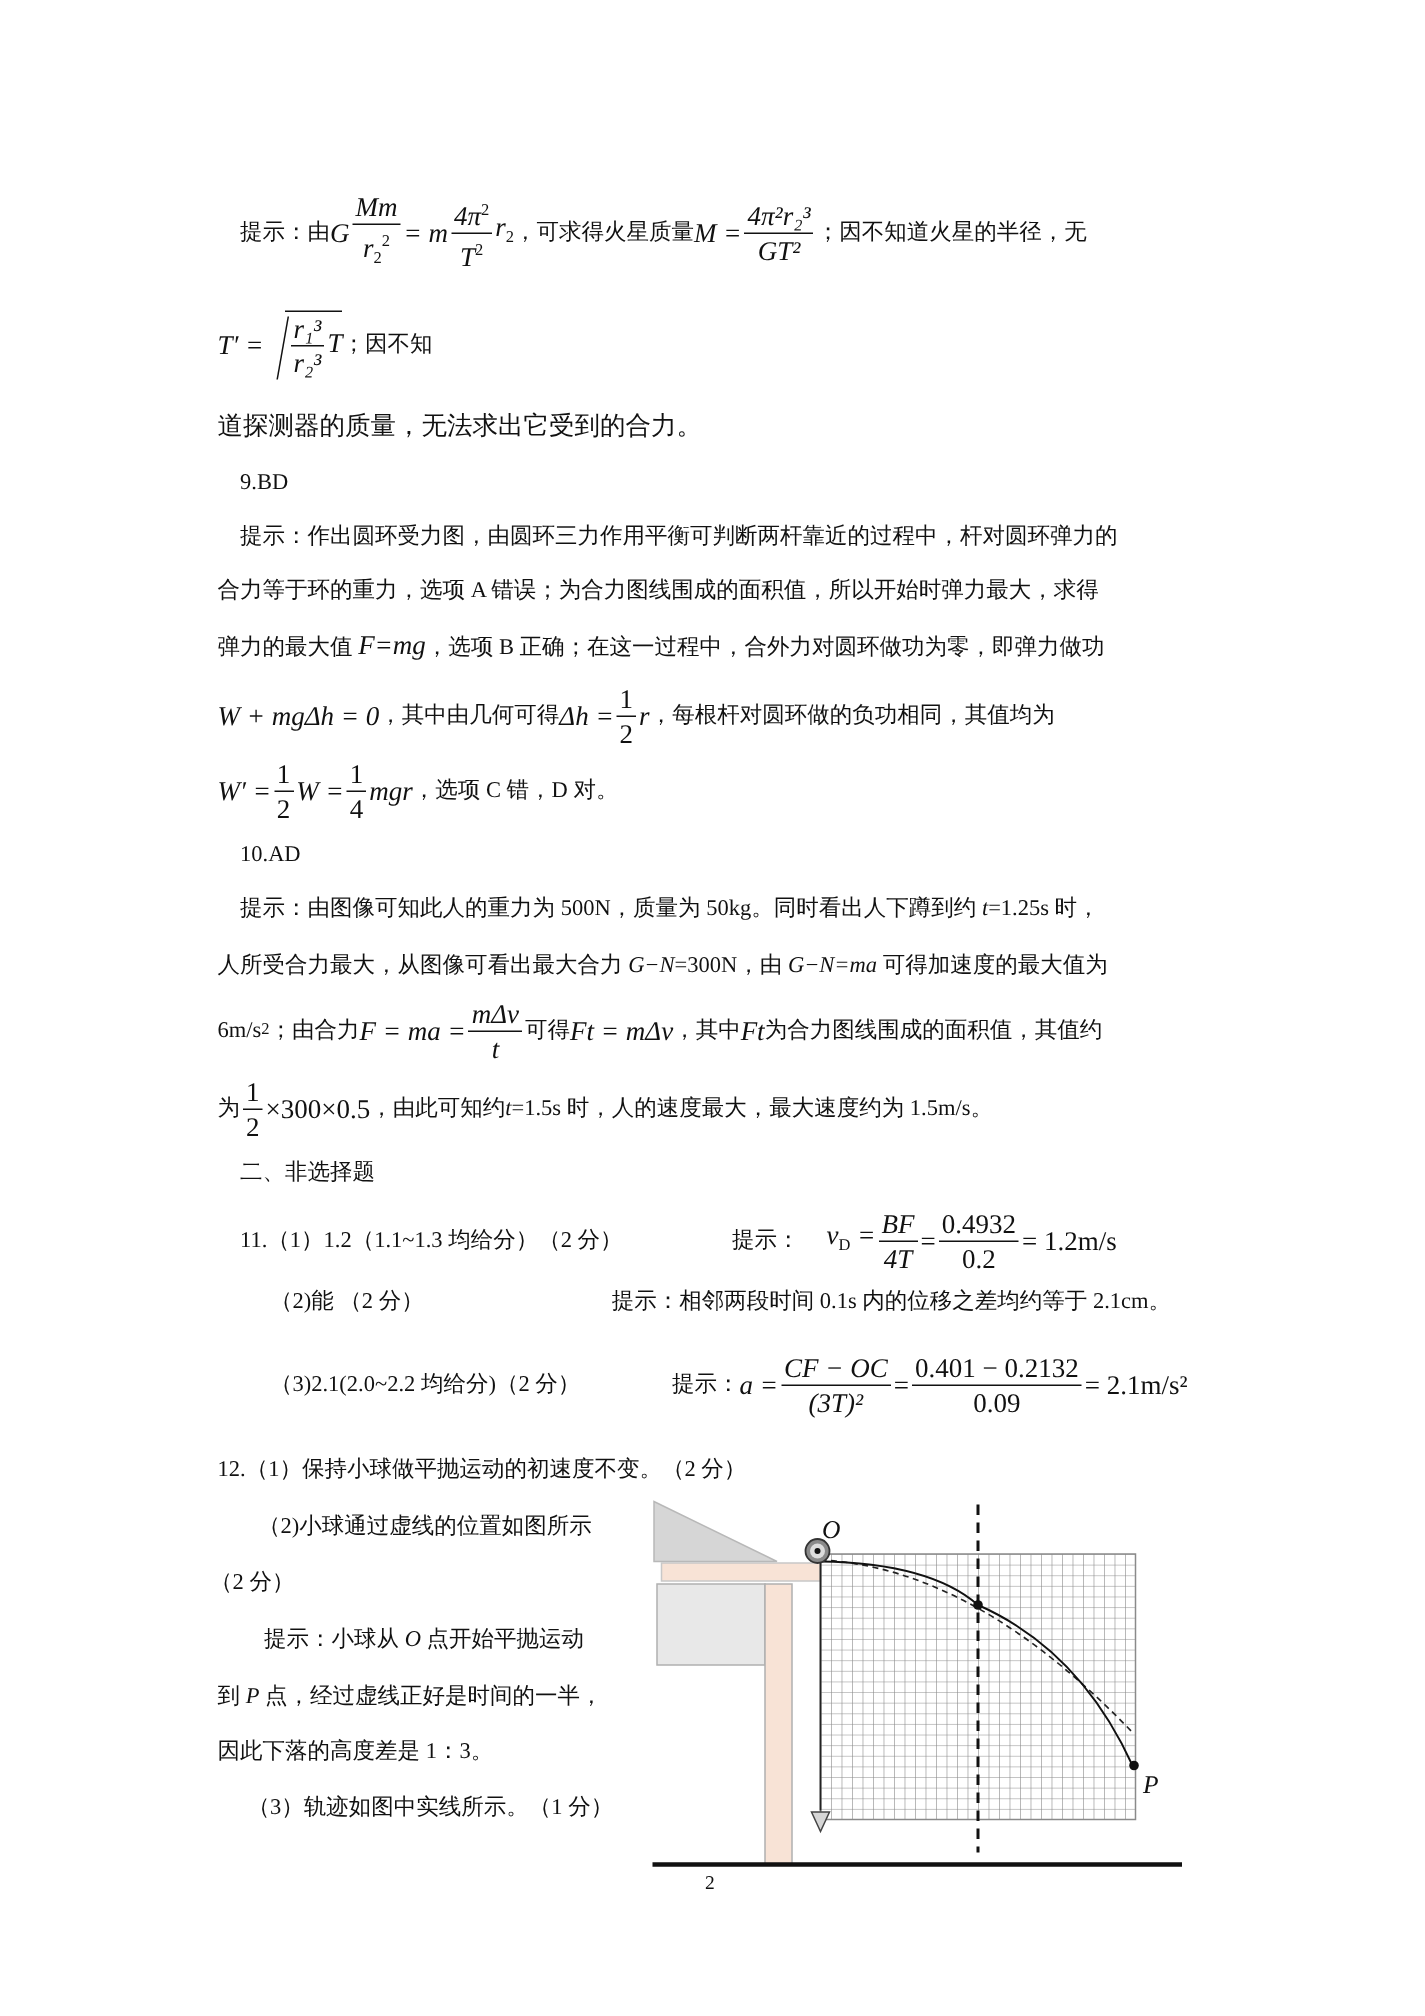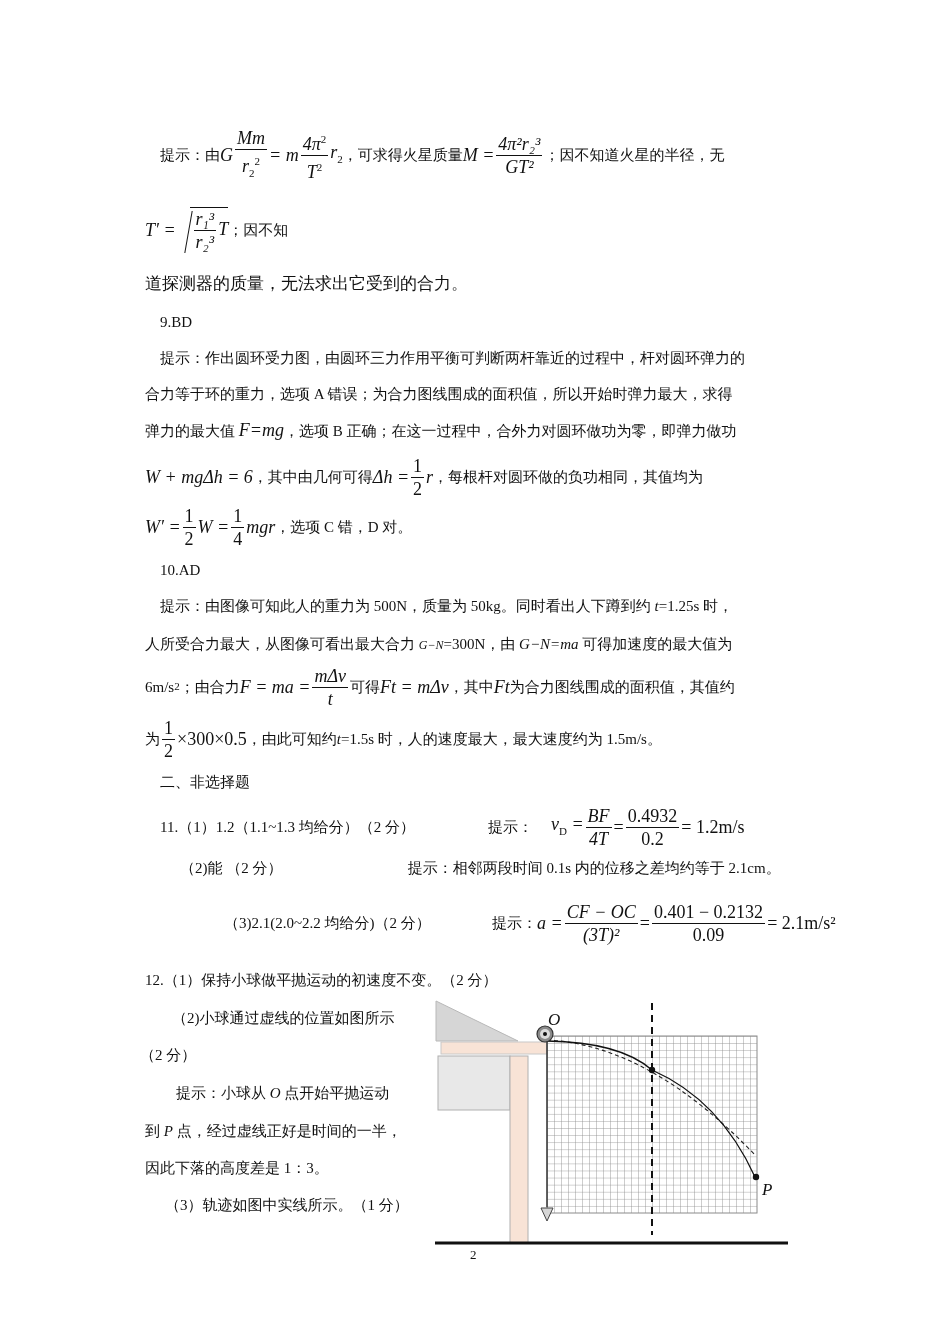"W + mgΔh = 6" span.m { text: 6 -> 0 }
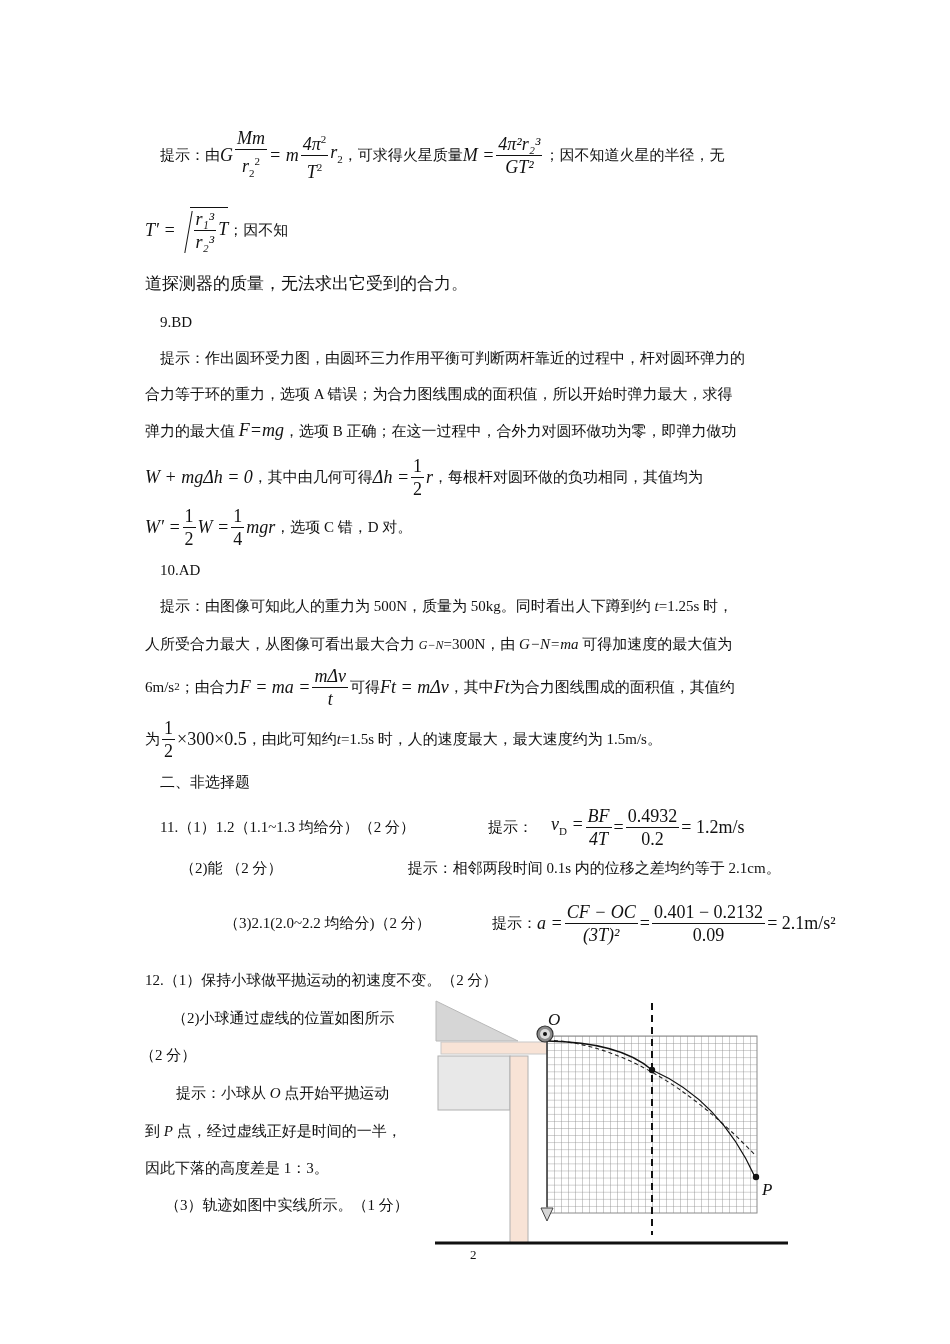"G−N" span.m { font-size: 12px -> 15px }
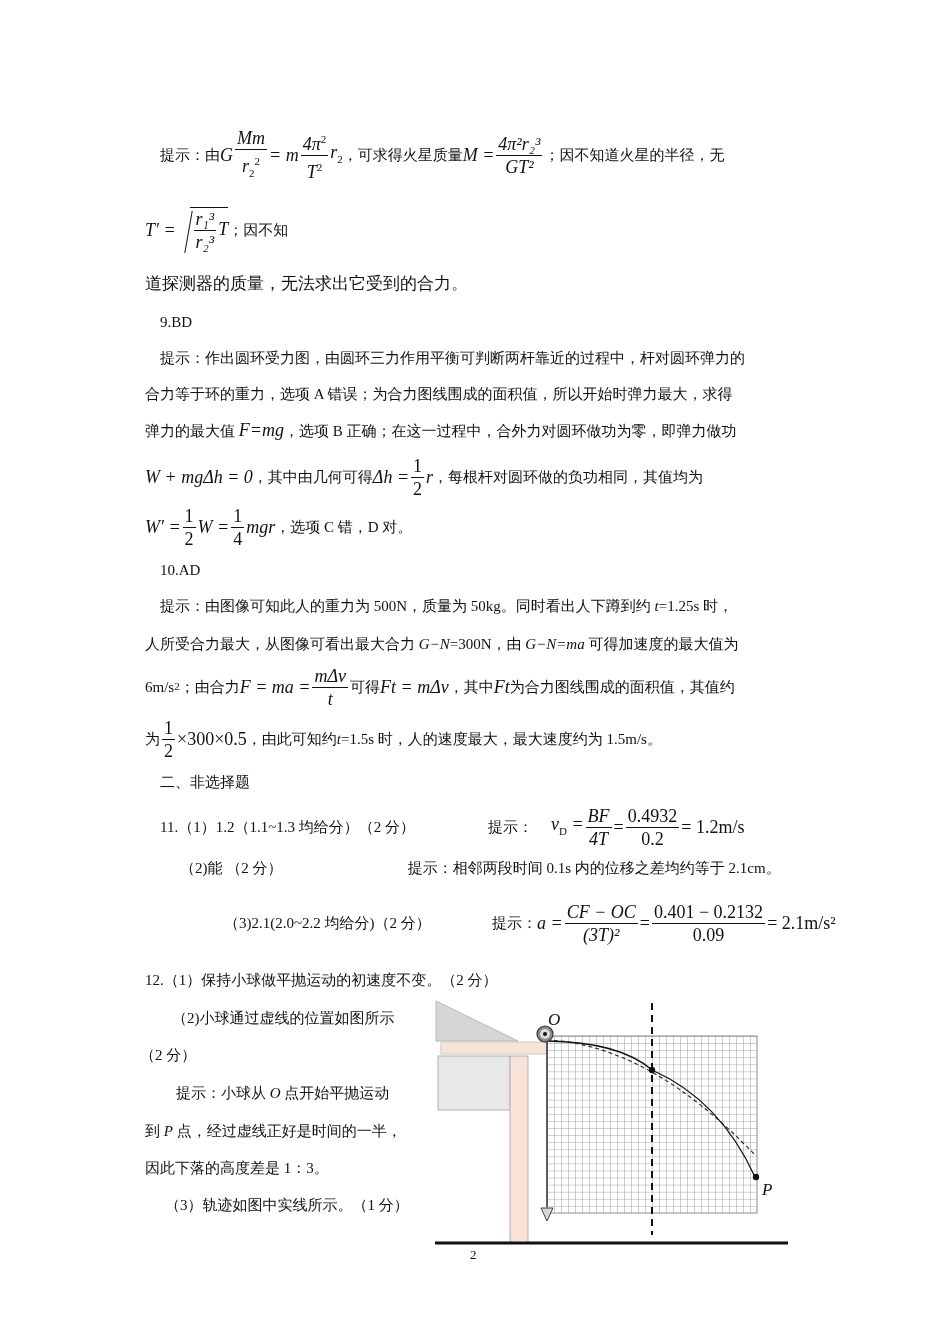"（3)2.1(2.0~2.2 均给分)（2 分）" div.ln { margin-left: 44px -> none }
